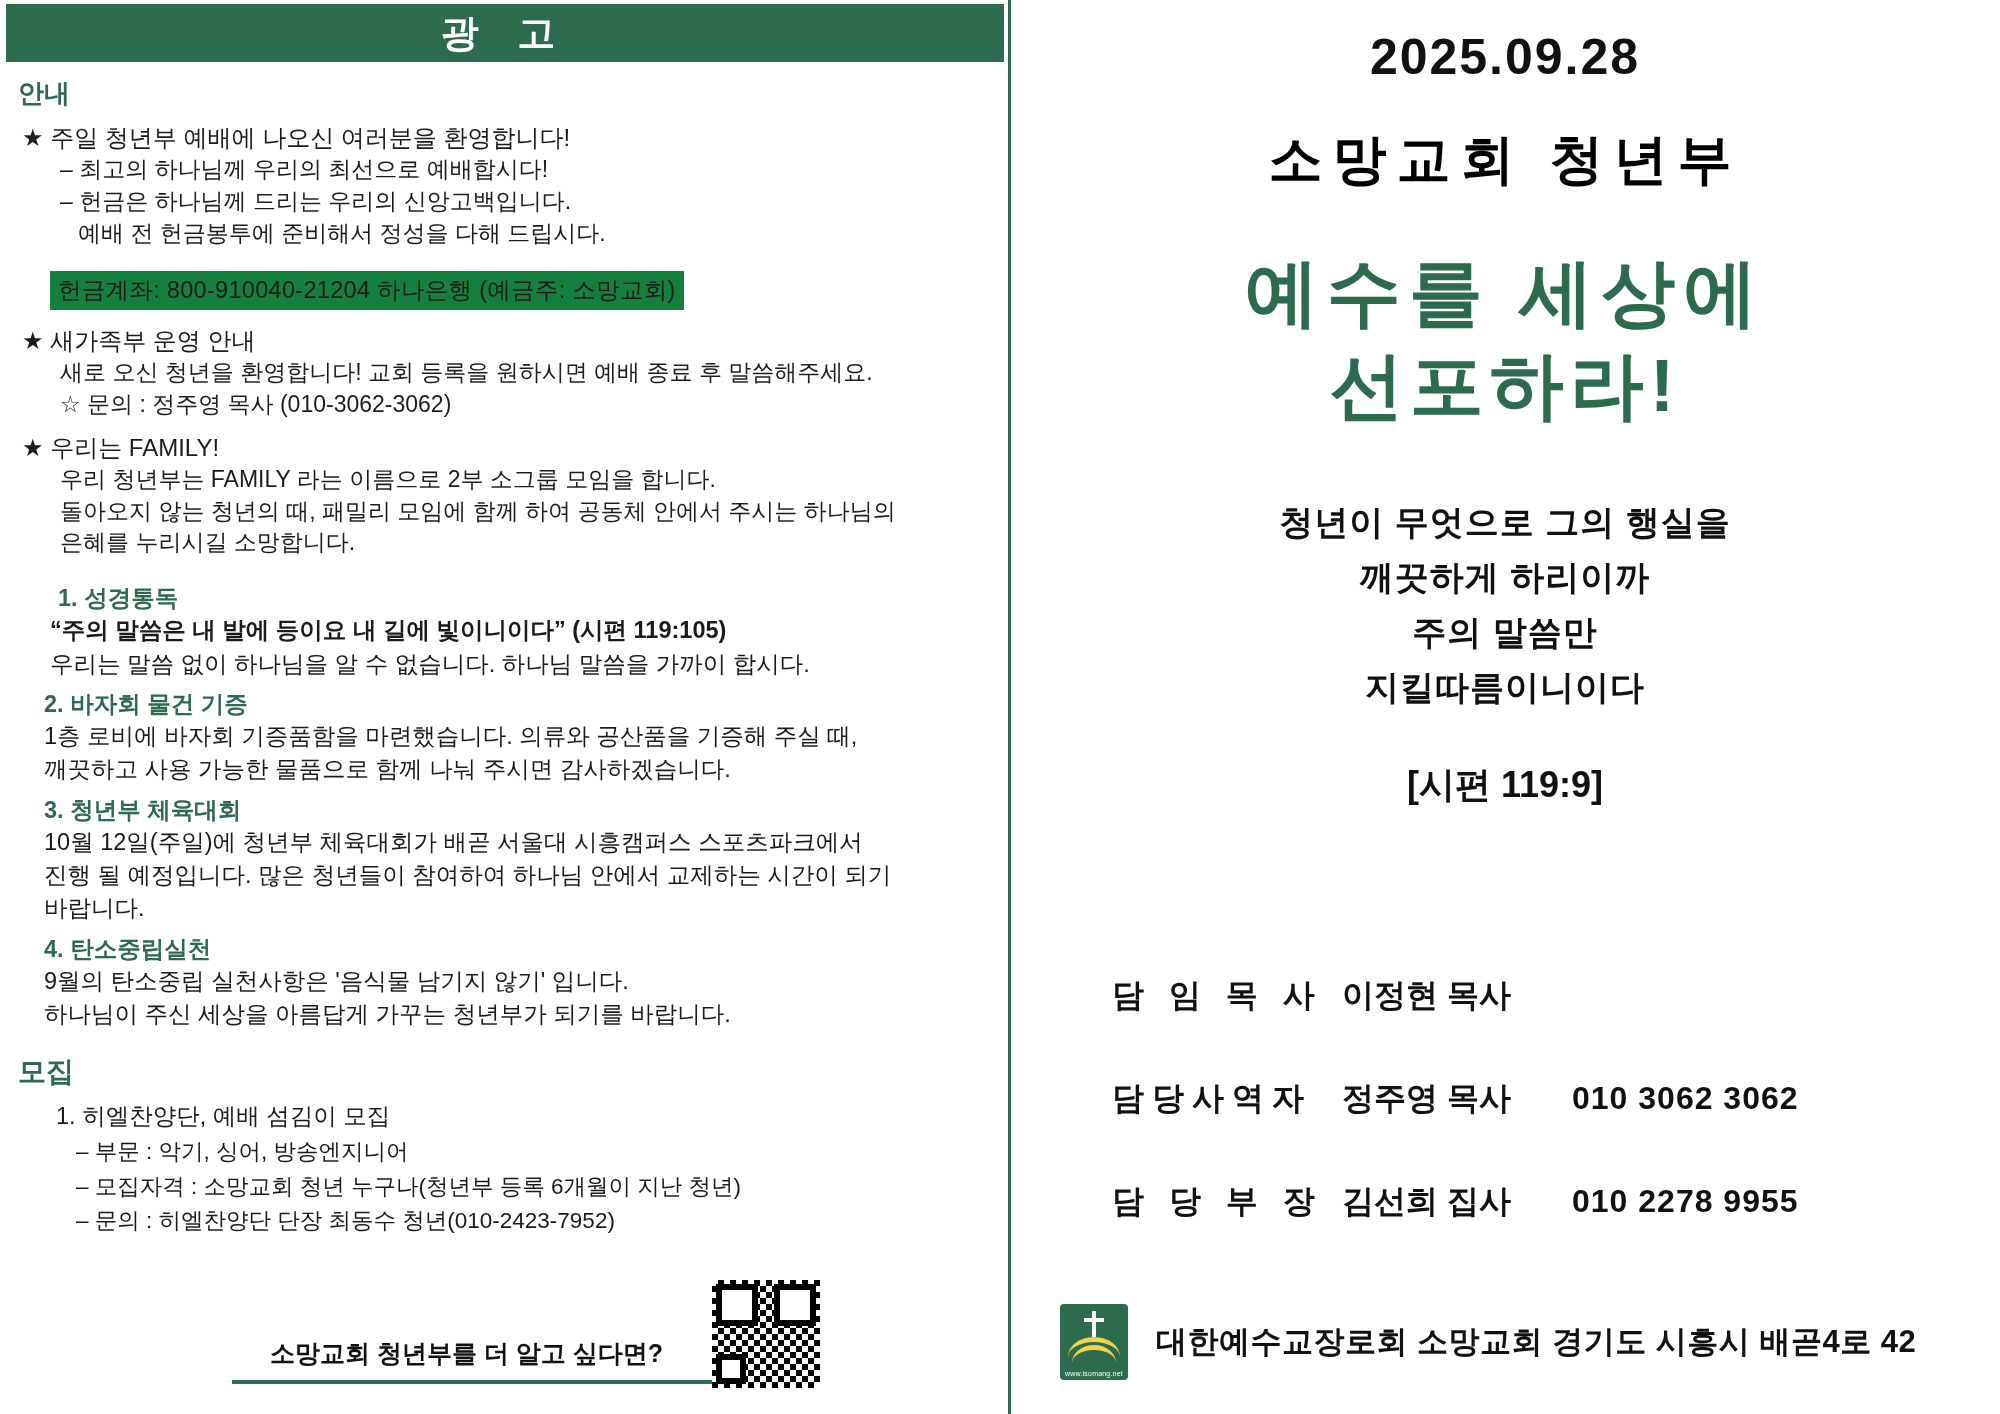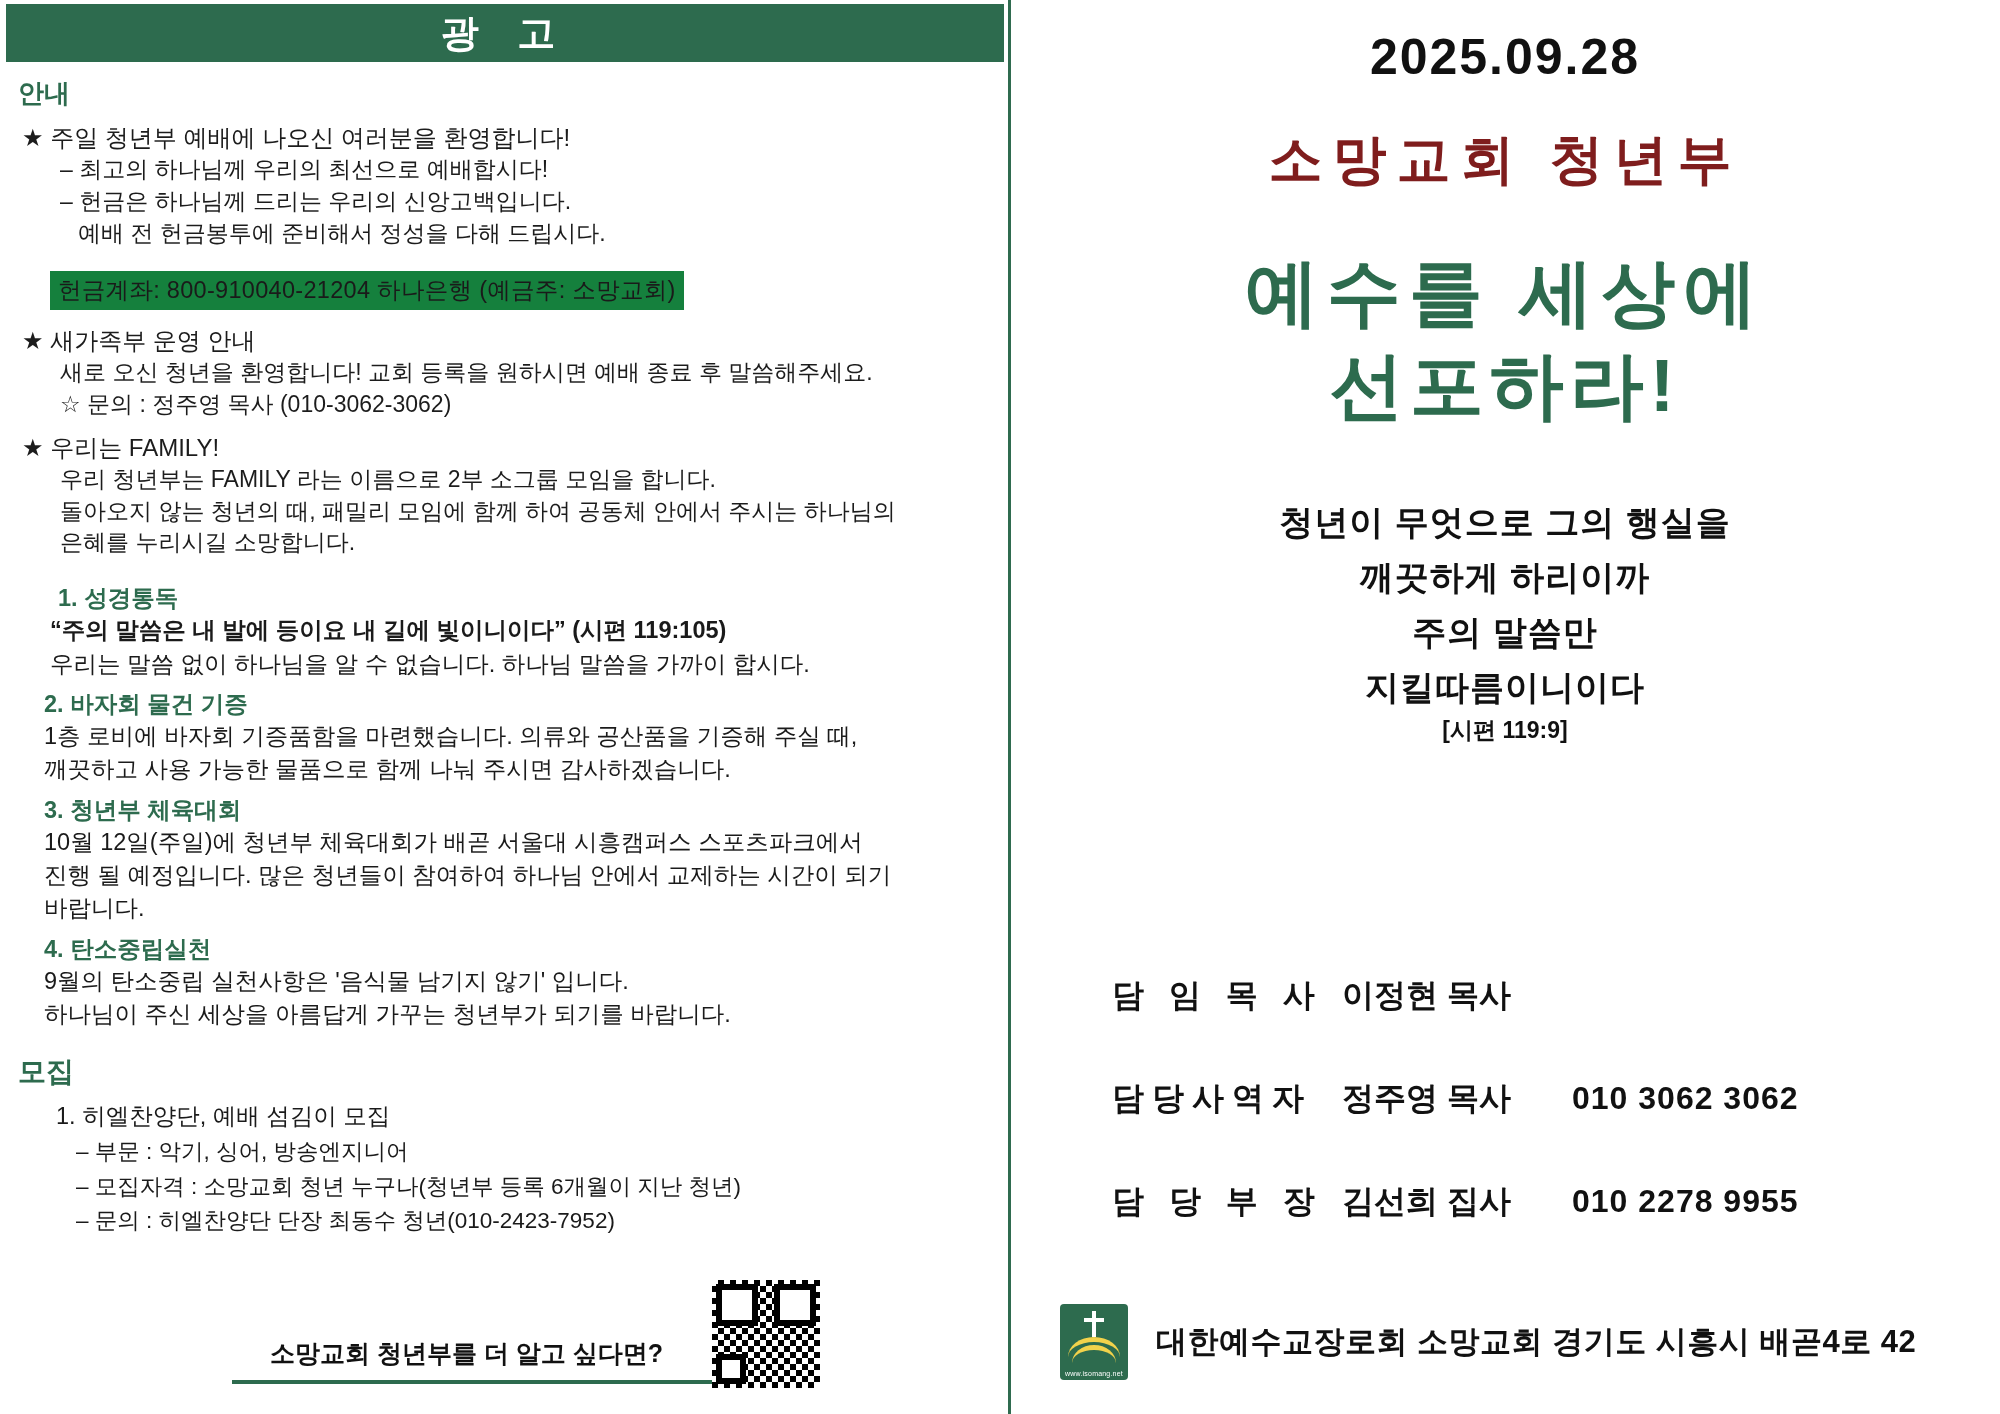"소망교회 청년부" .church { color: #7f1d1d -> #000000 }
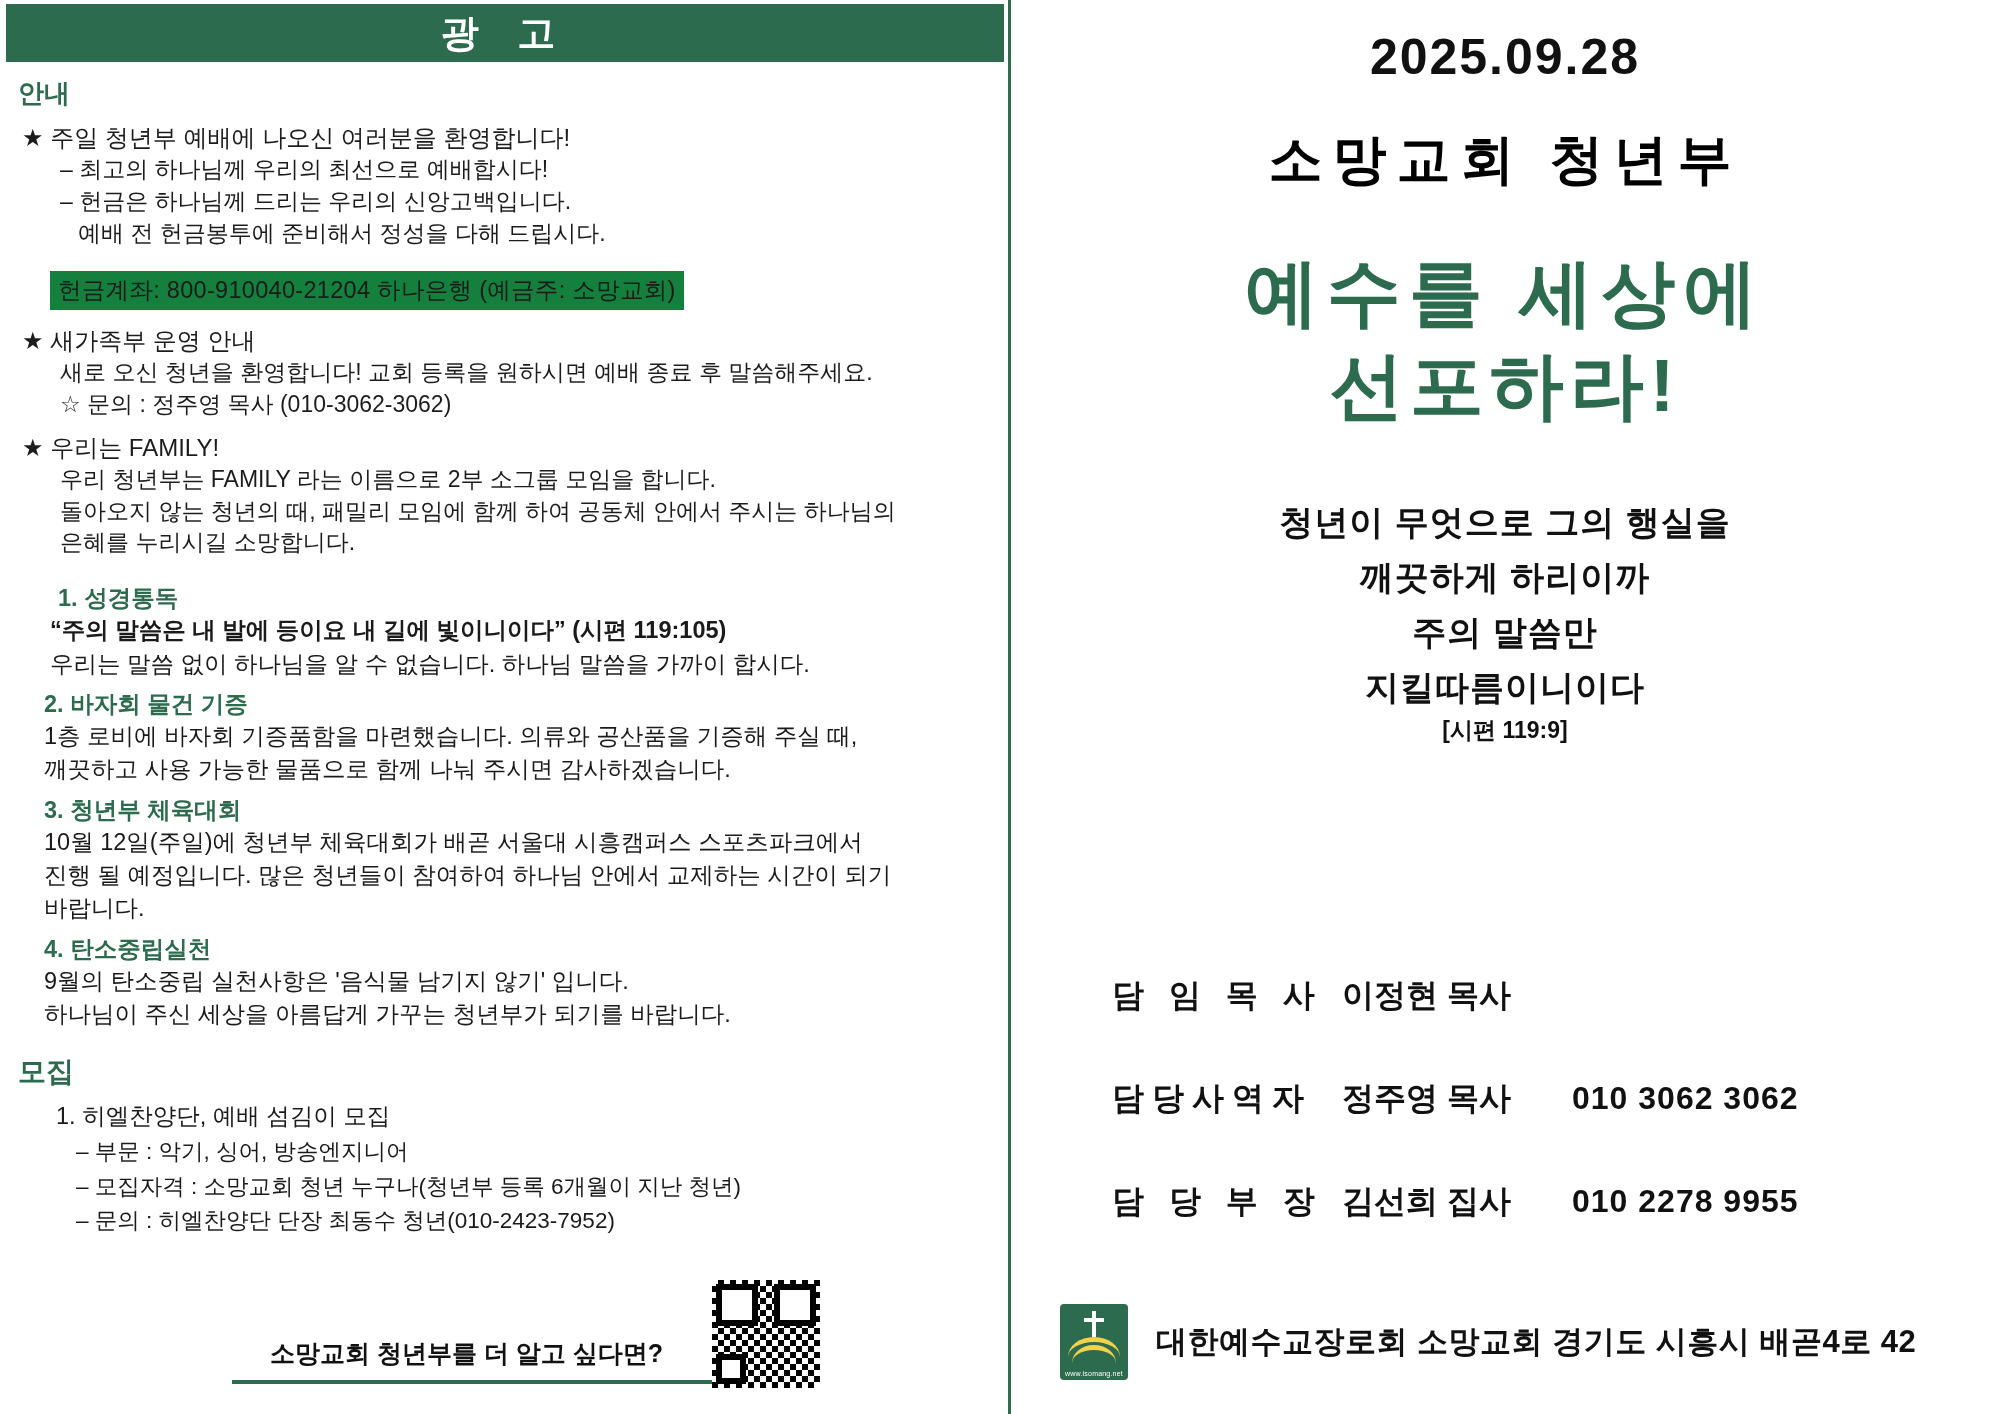"[시편 119:9]" .ref { font-size: 23px -> 36px; margin-top: none -> 46px }
